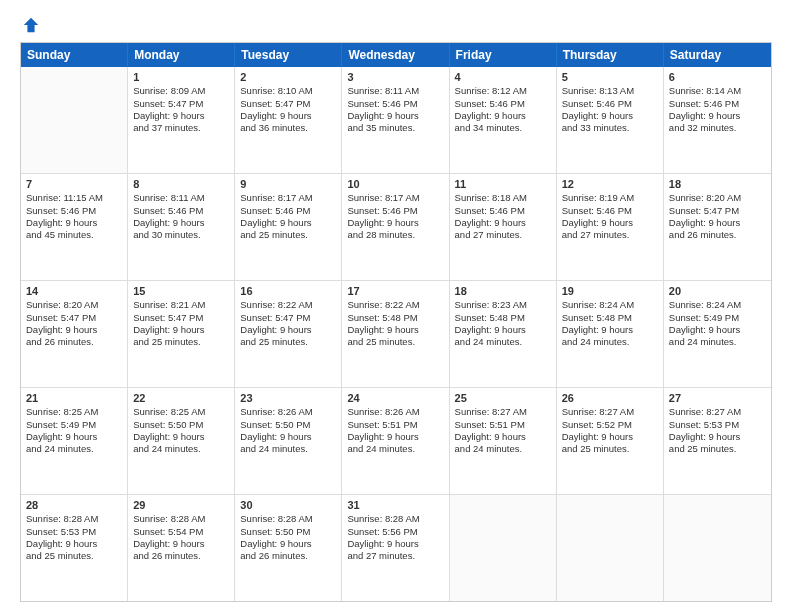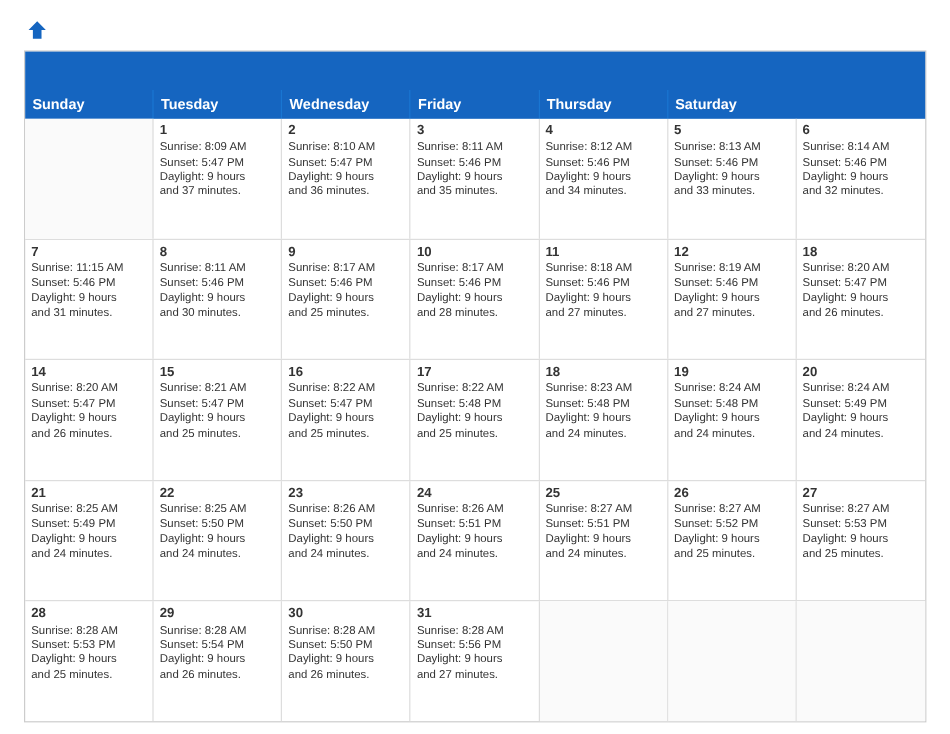"Sunday" .cal-header-cell { margin-top: 32px -> none }
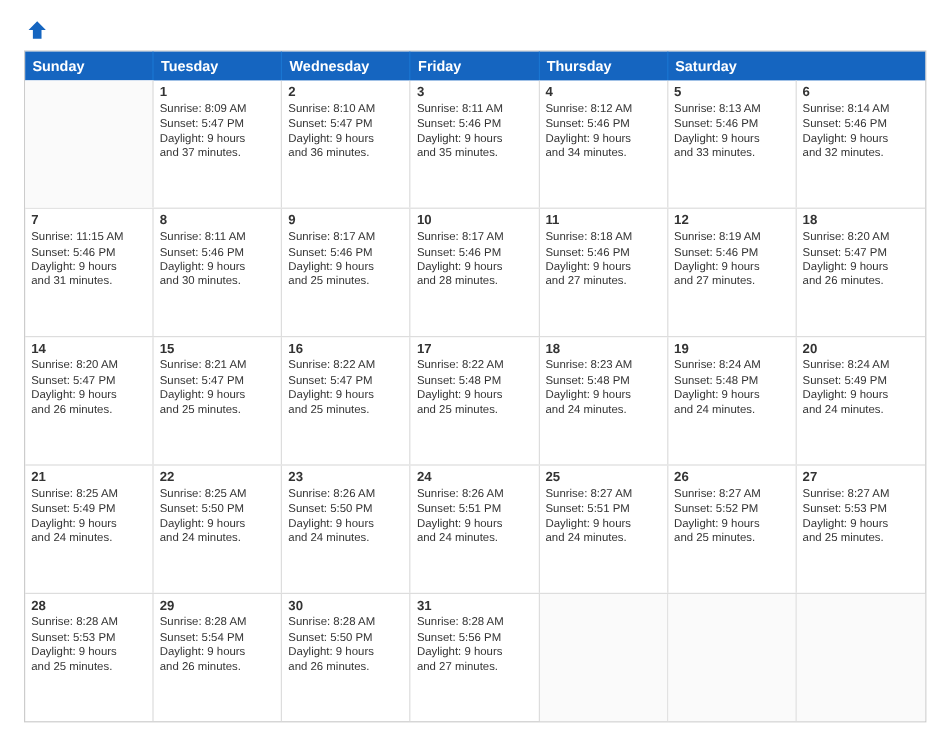"Monday" div.cal-header-cell { html: none -> <div>Monday</div> }
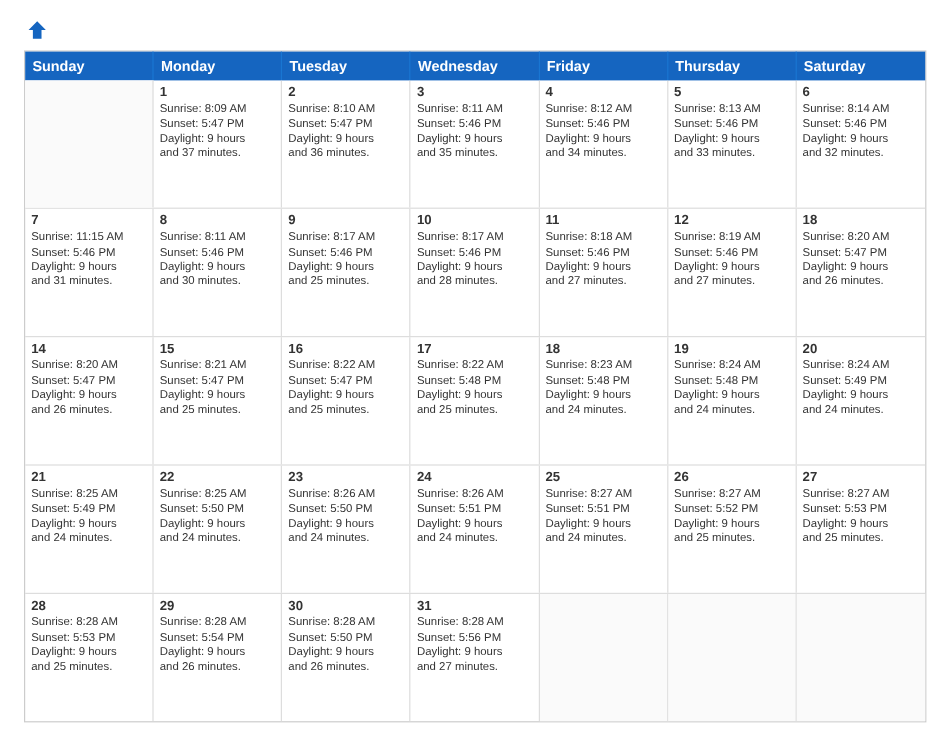"and 31 minutes." span.cell-line { text: 31 -> 45 }
